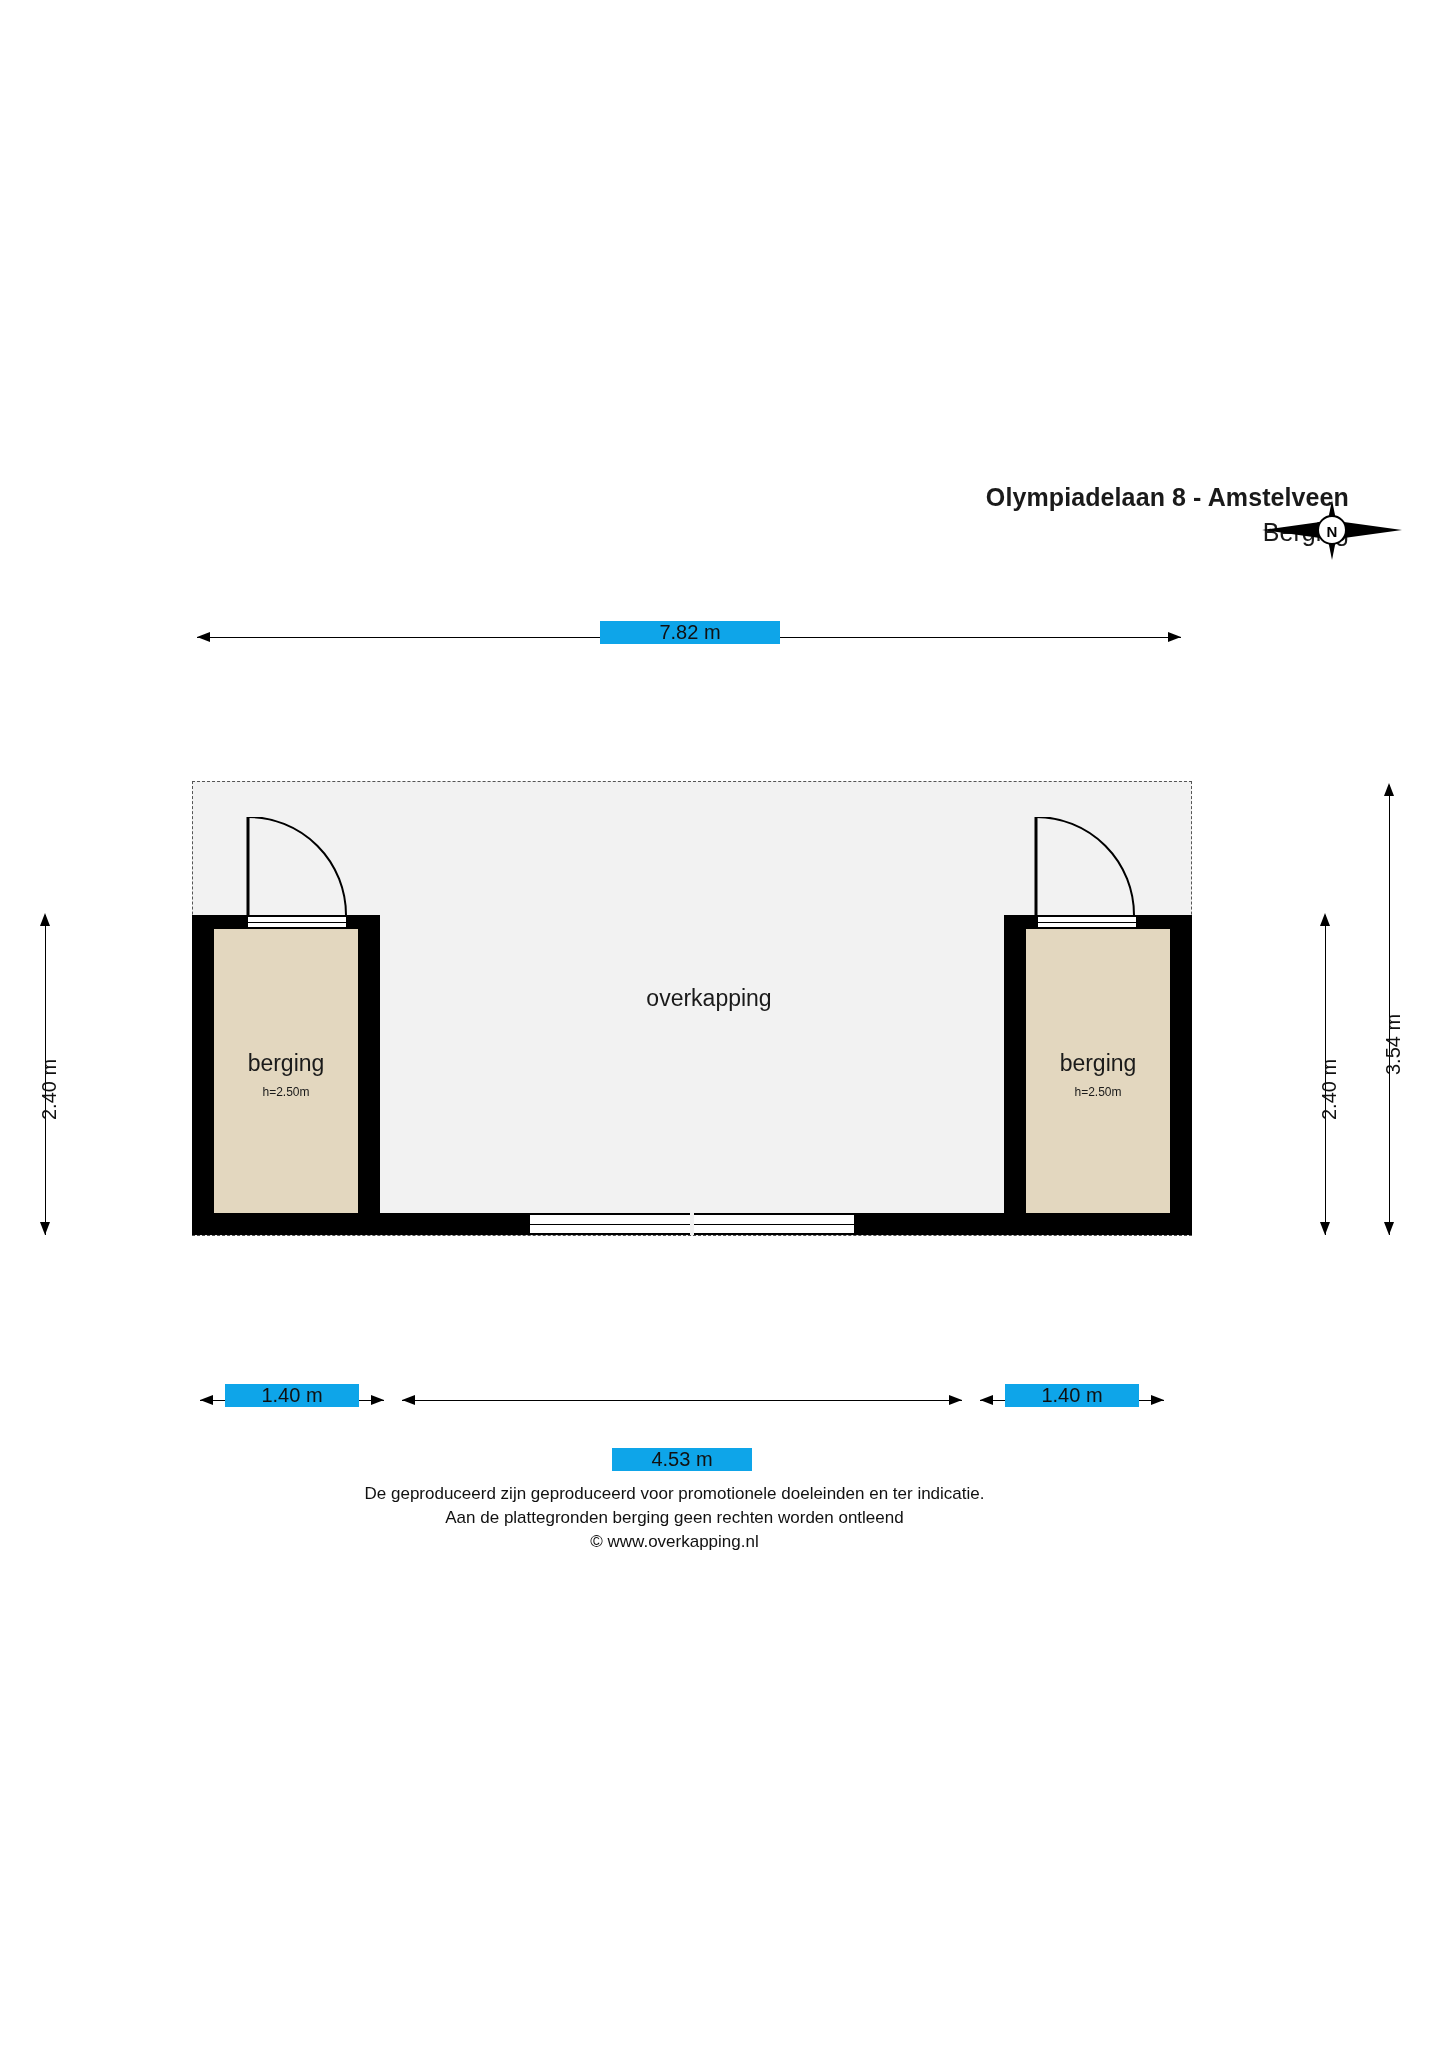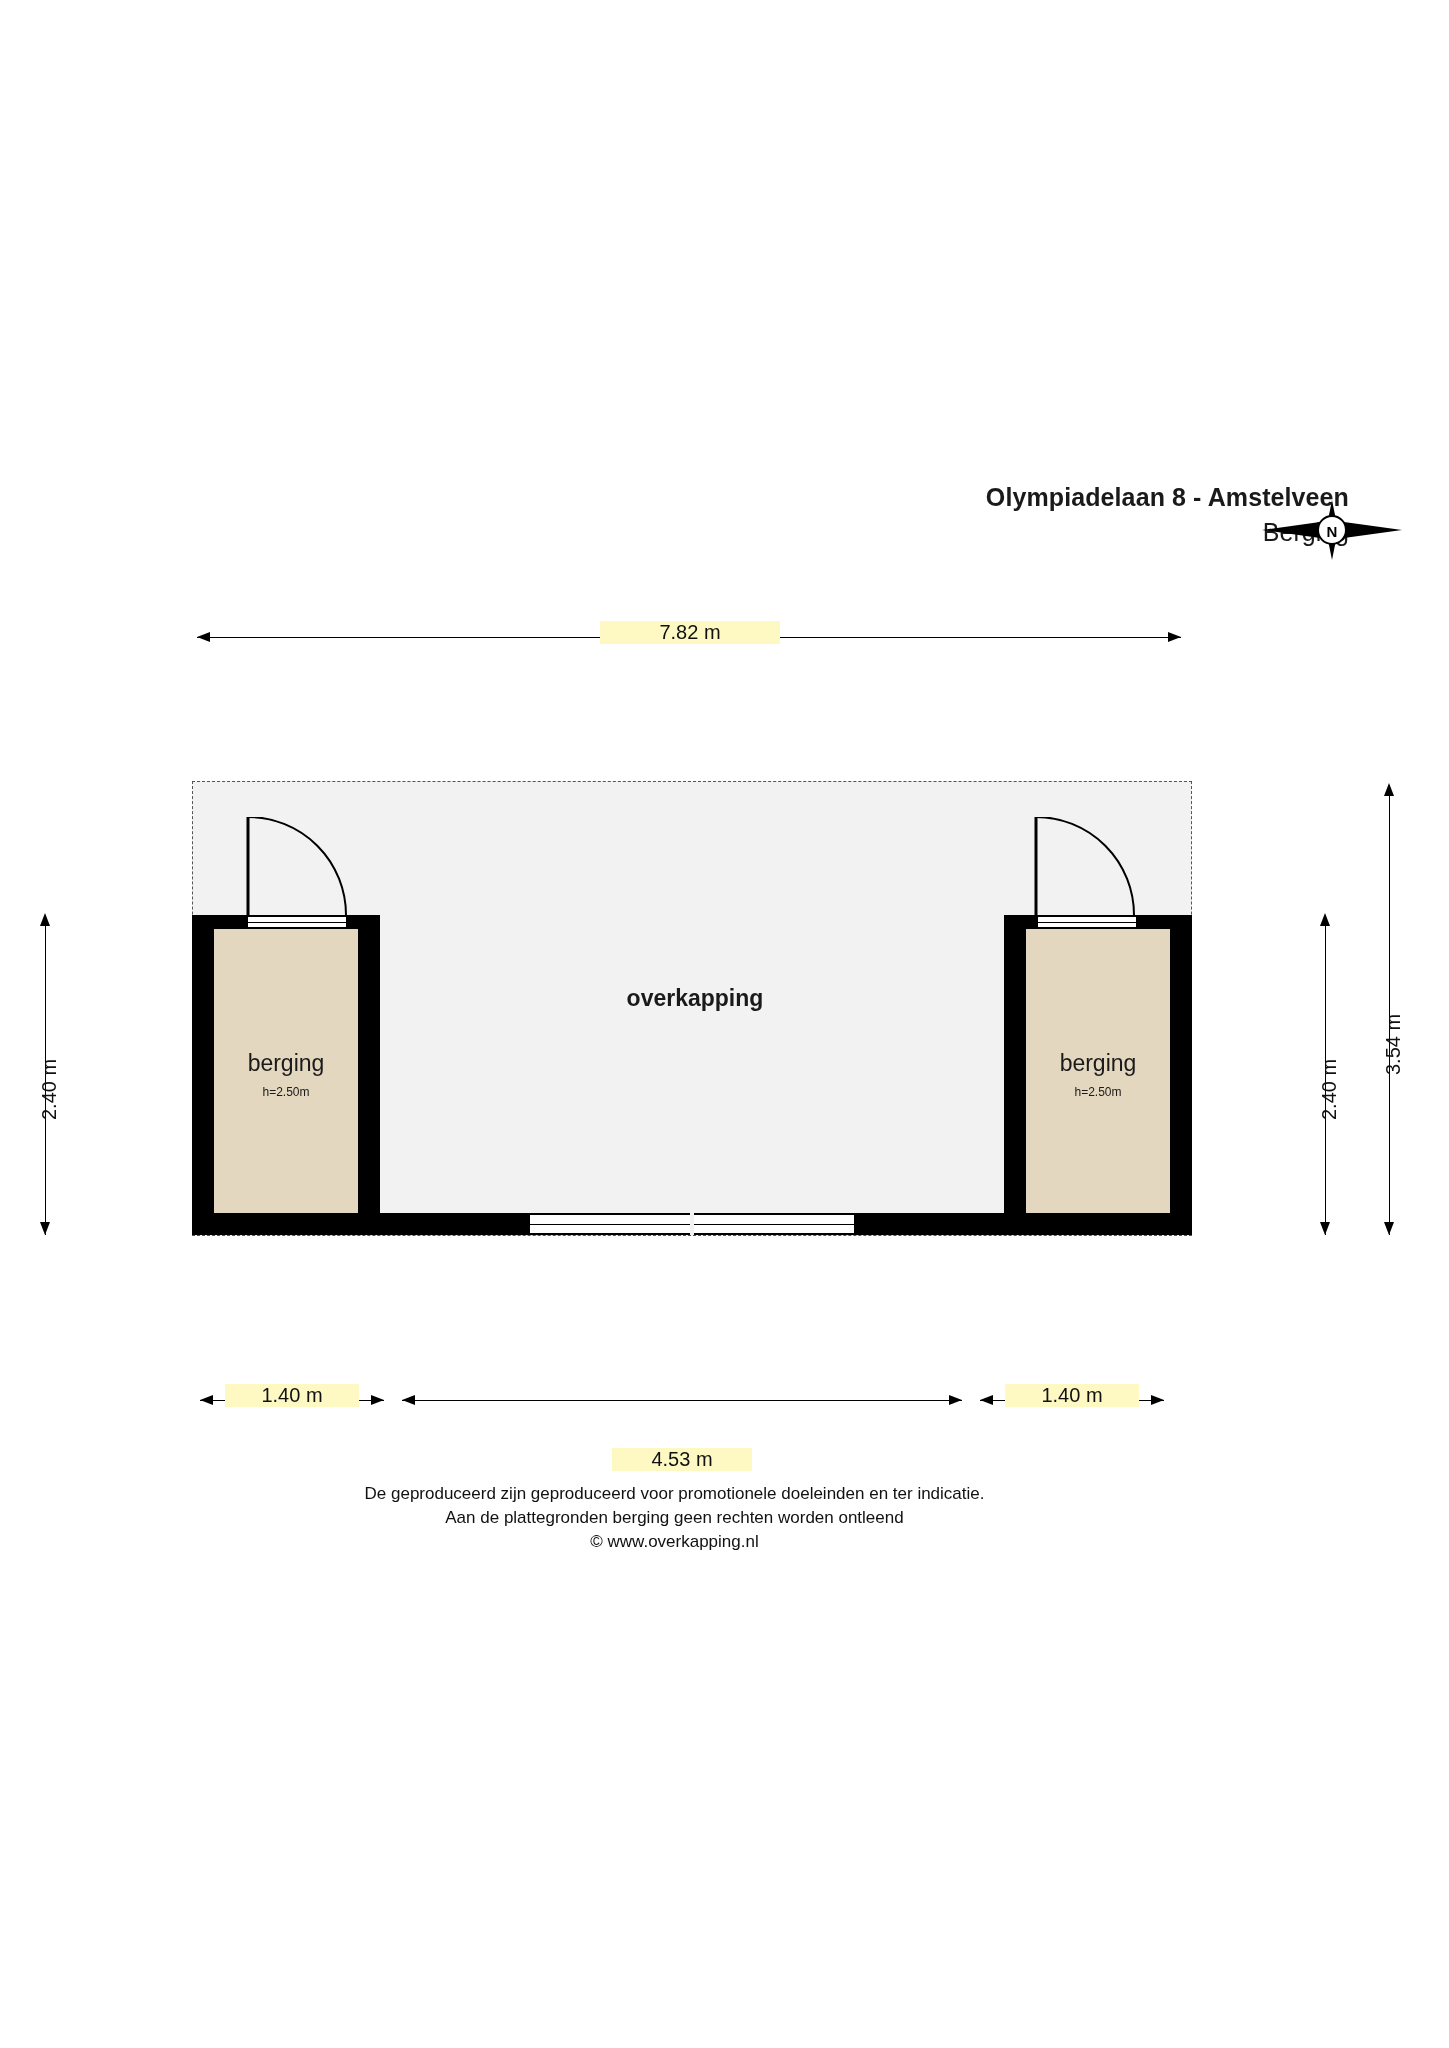"7.82 m" .dim-label { background: #fef9c3 -> #0ea5e9 }
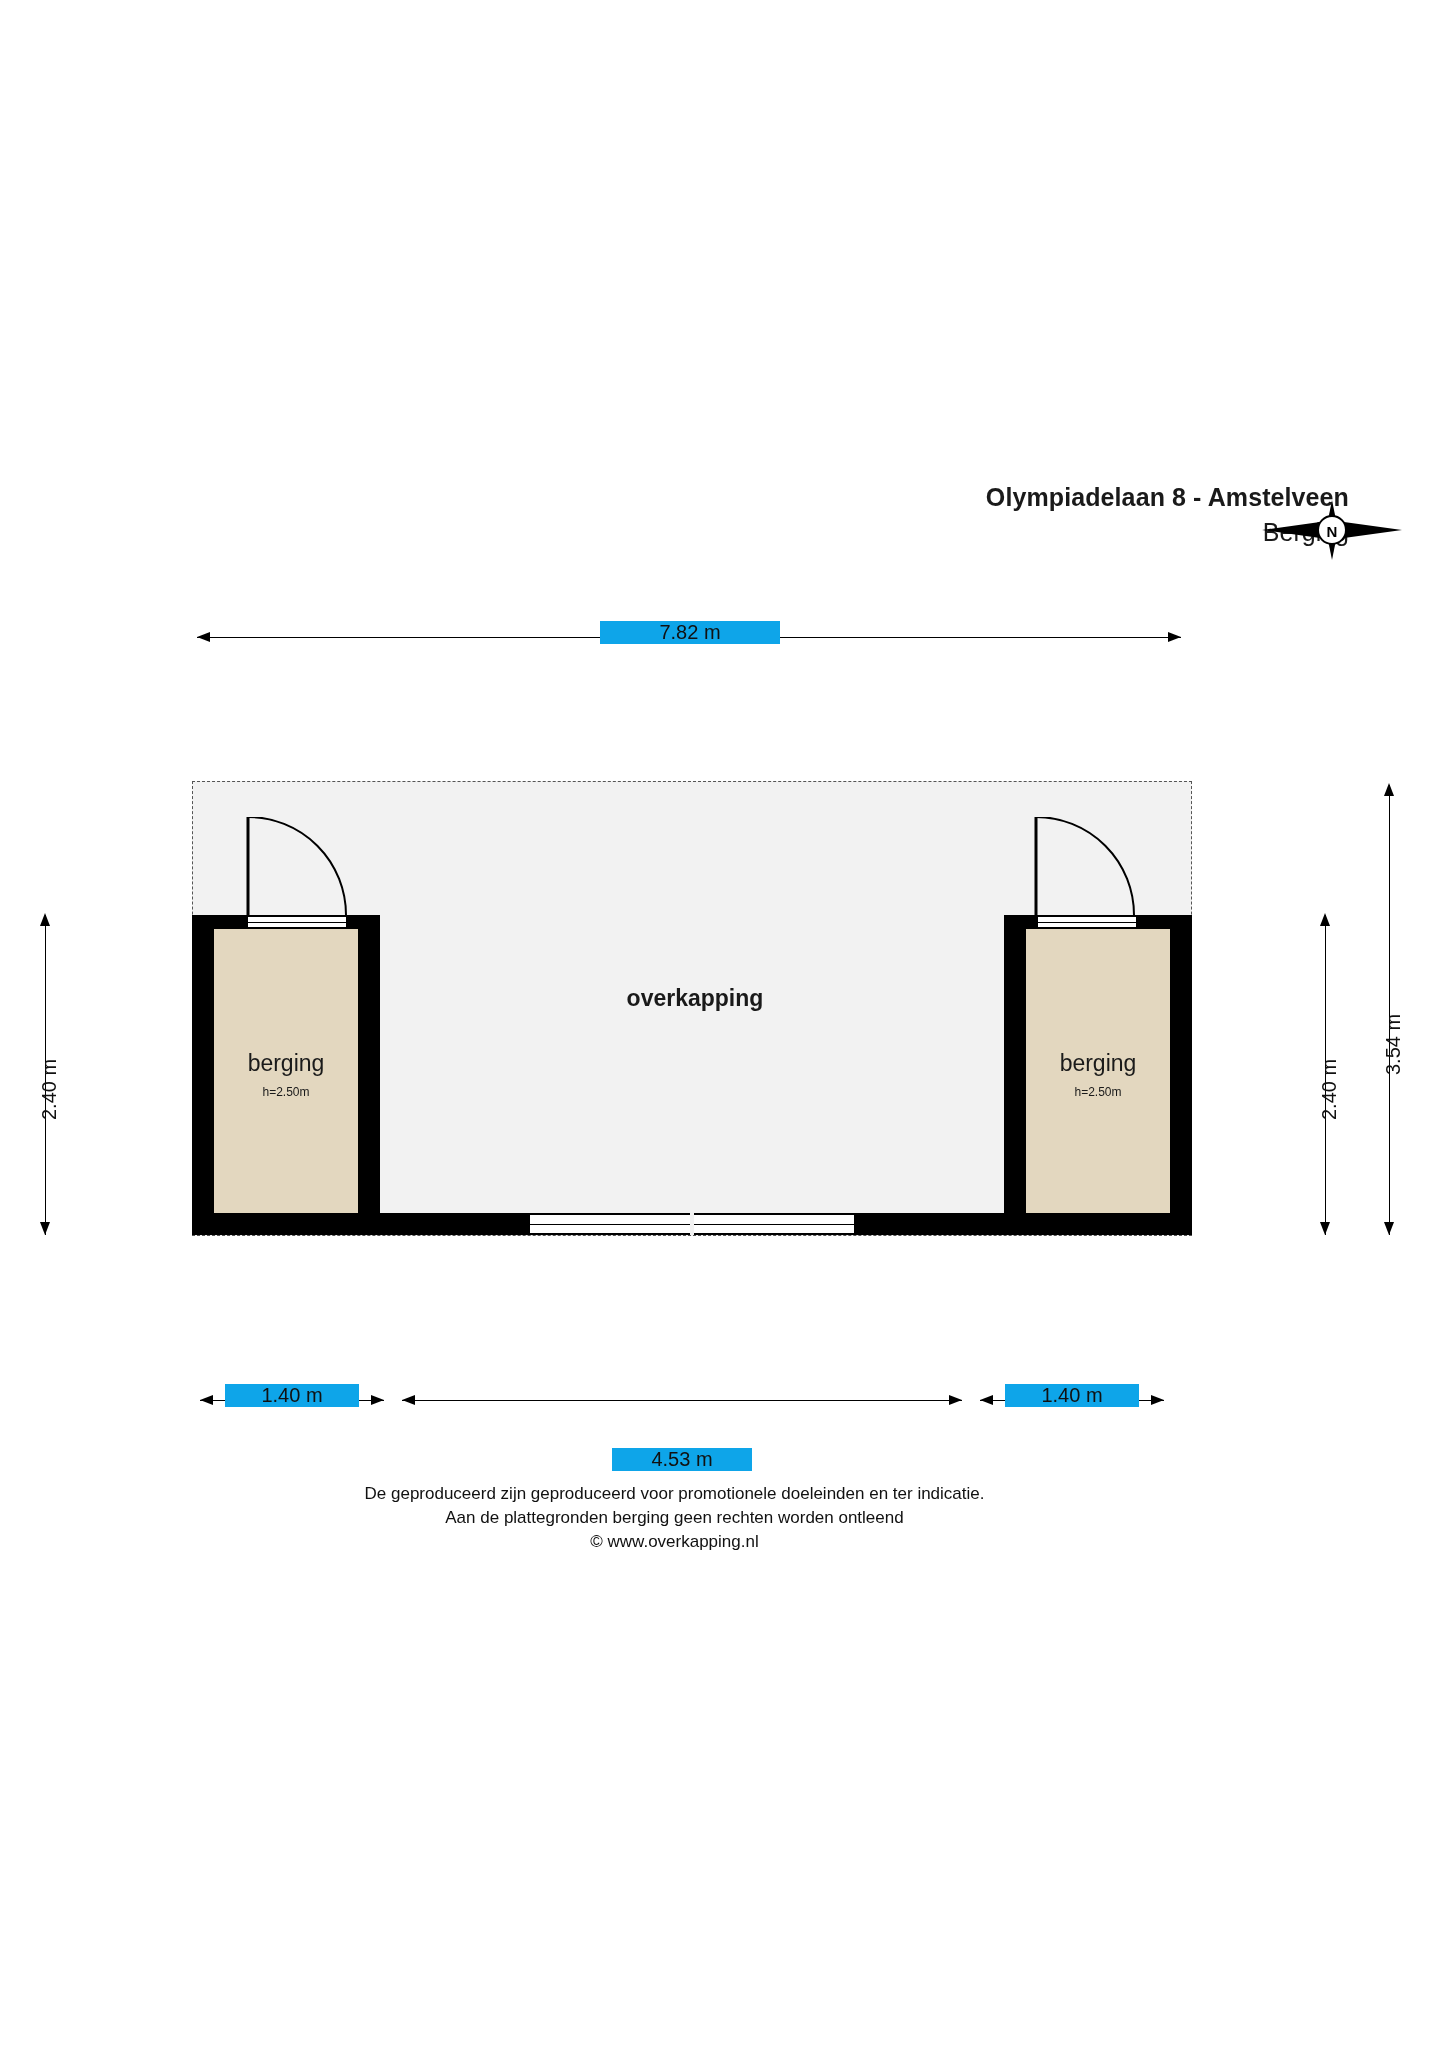"overkapping" div.canopy-label { font-weight: bold -> none; left: 335px -> 349px }
